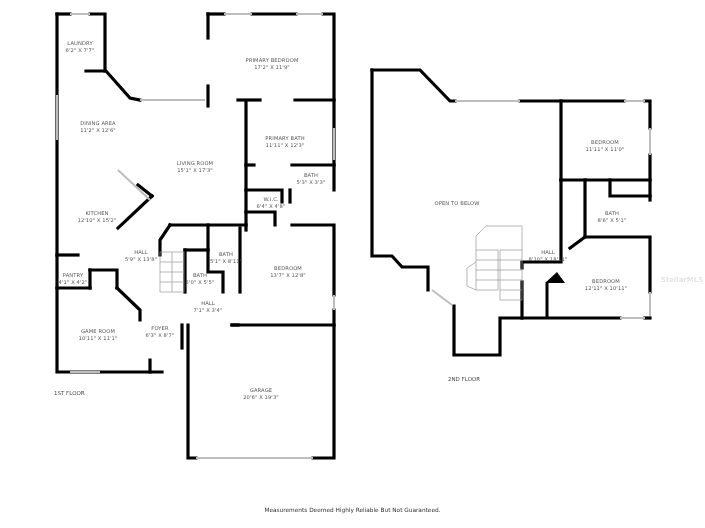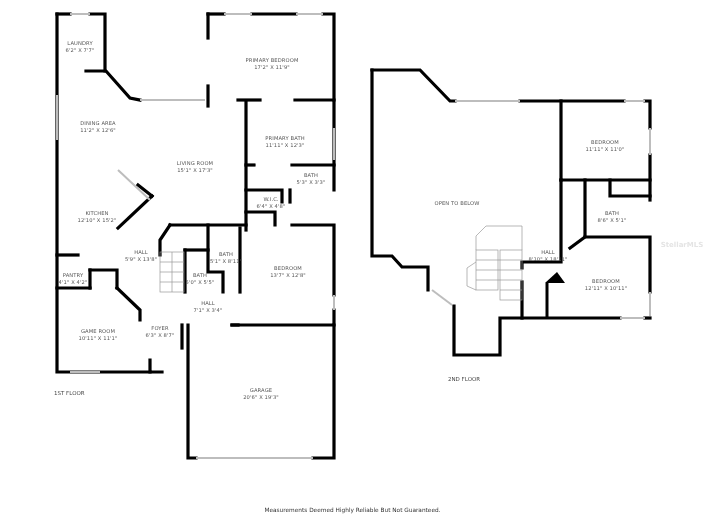"StellarMLS" .wm { top: 241px -> 276px }
